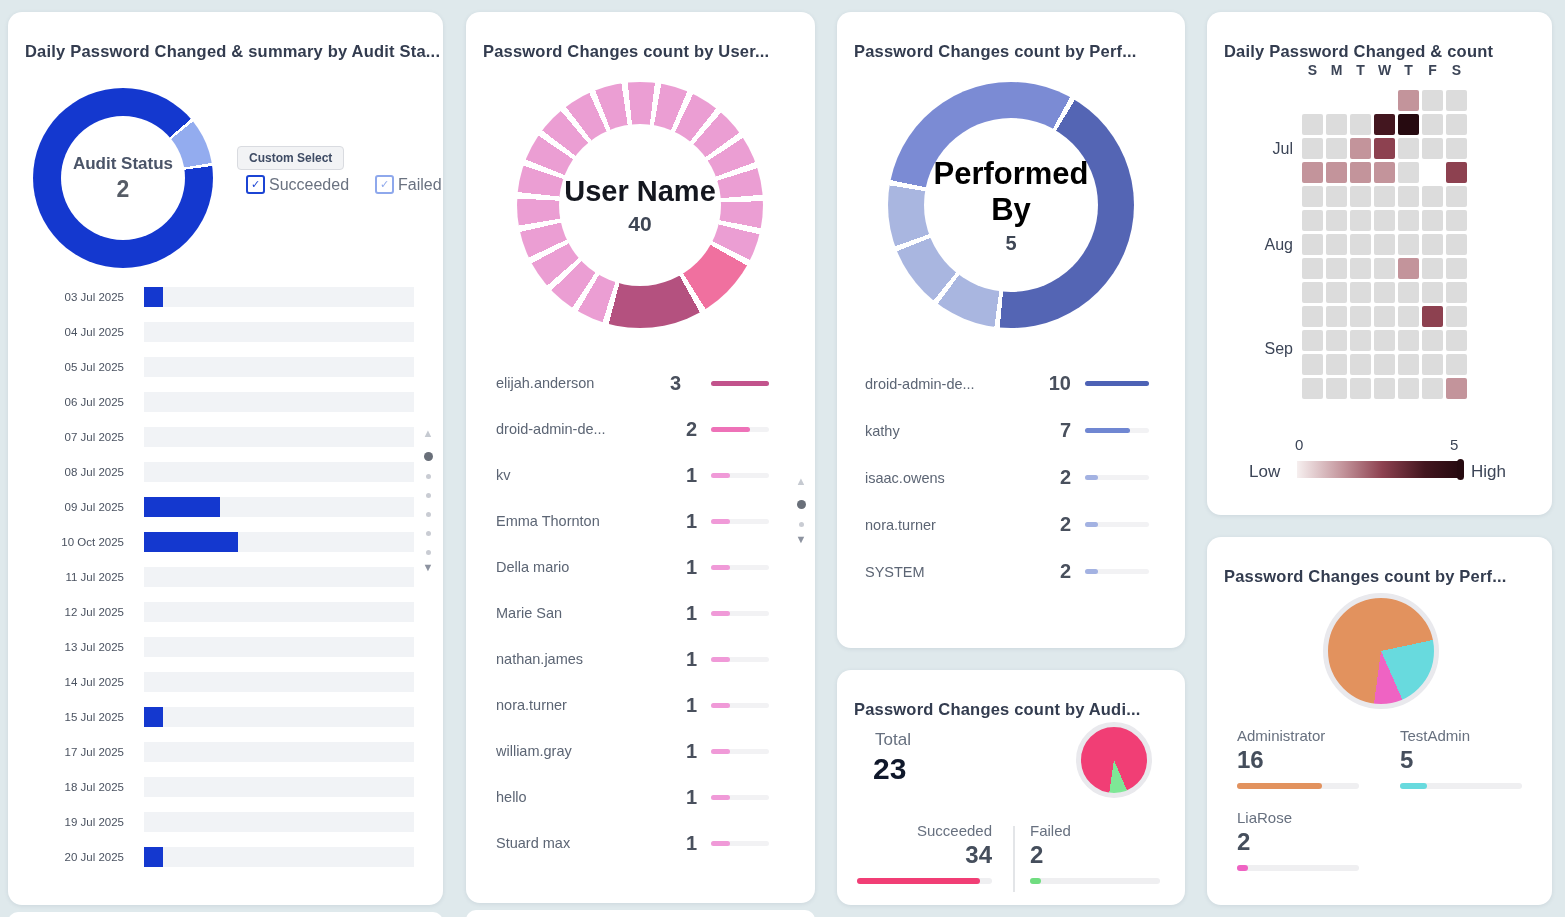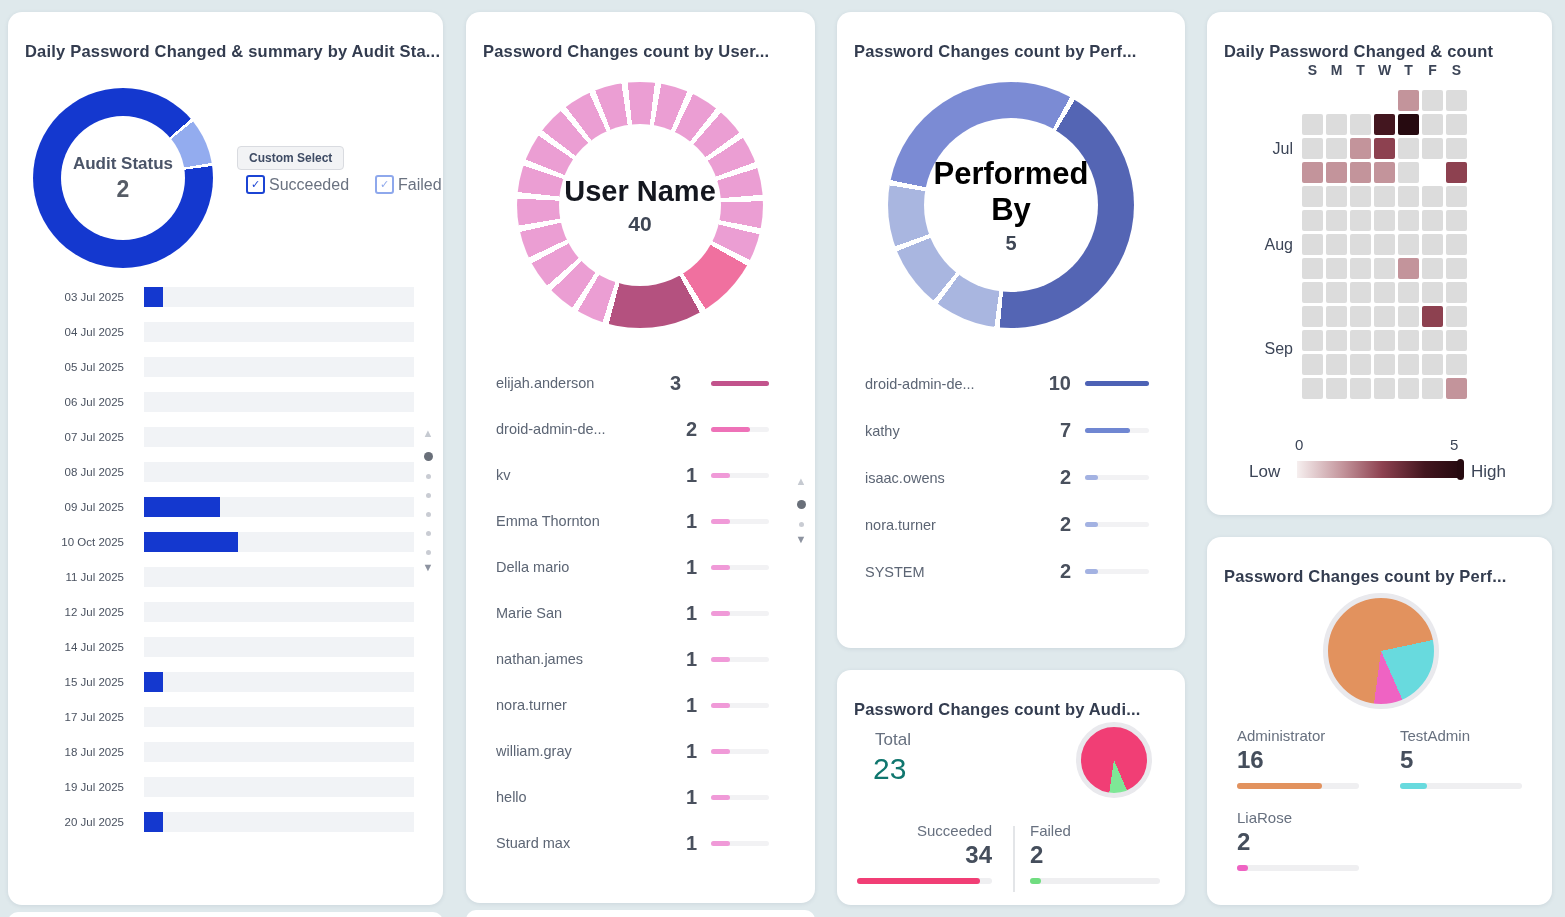"13 Jul 2025" div.drow { html: none -> <div> <div>13 Jul 2025</div> <div> <div></div> </div> </div> }
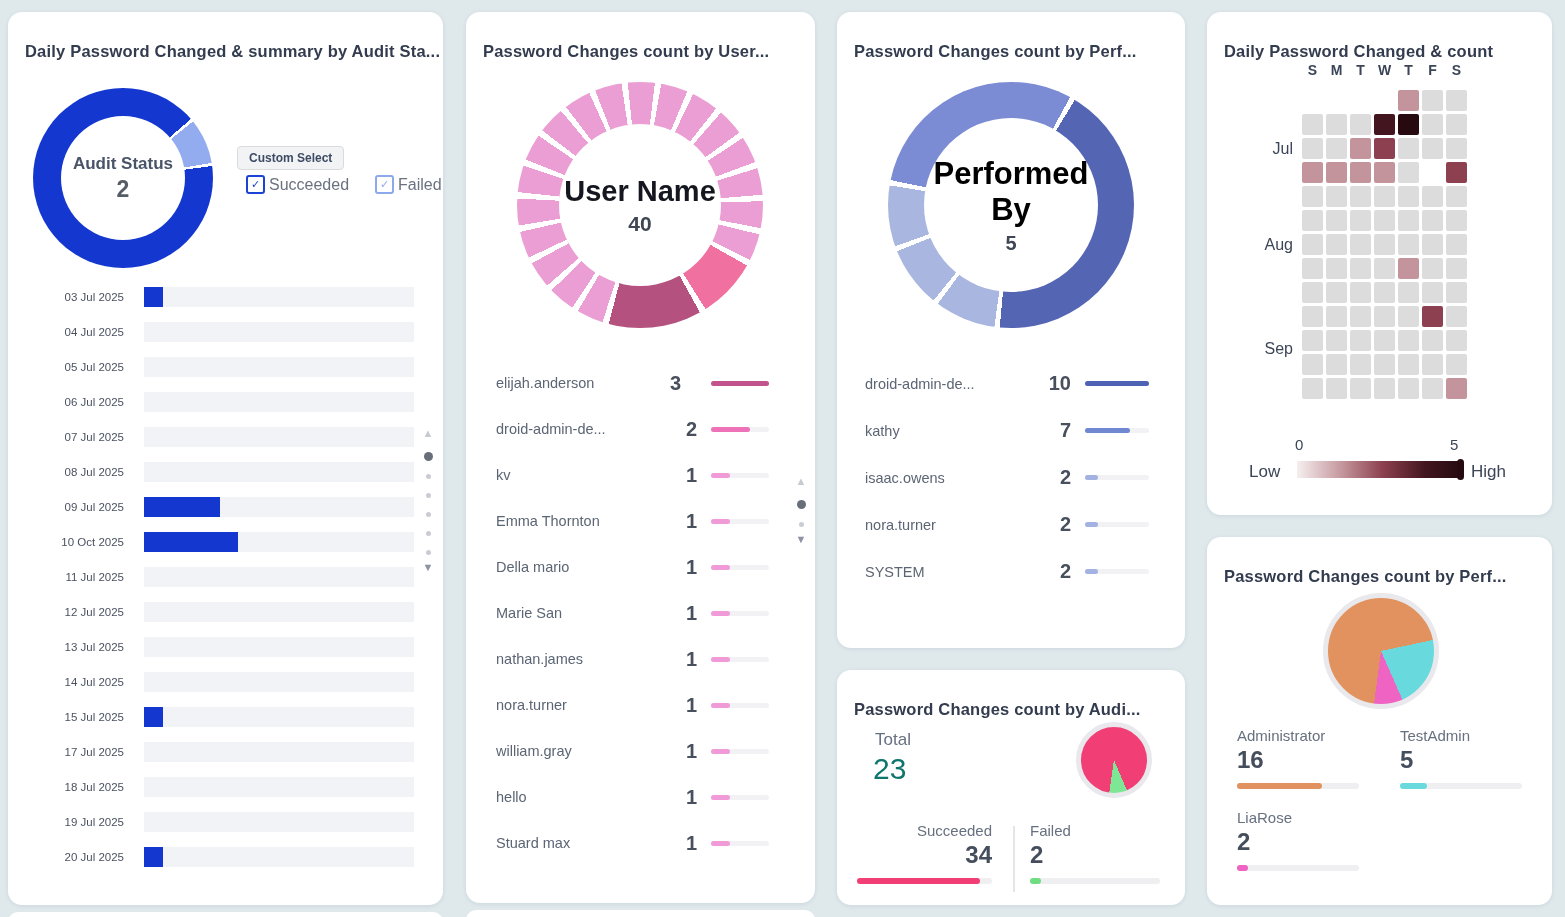"23" .total-value { color: #0f766e -> #0f172a; font-weight: 400 -> 700 }
